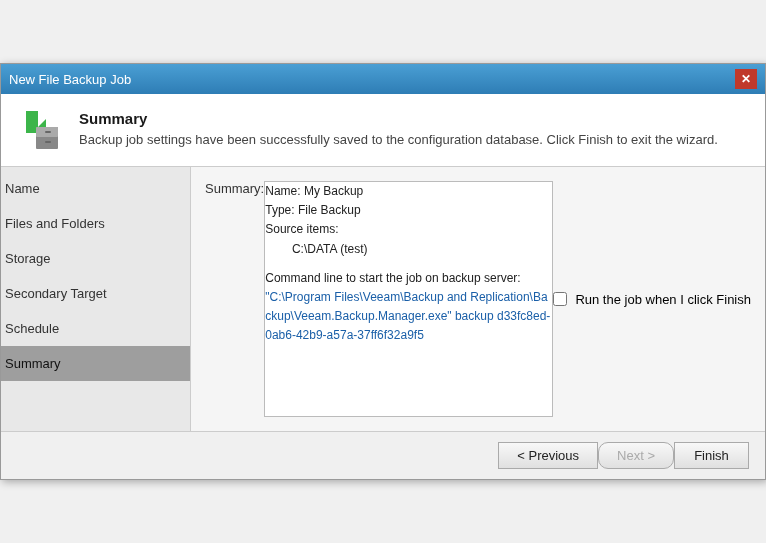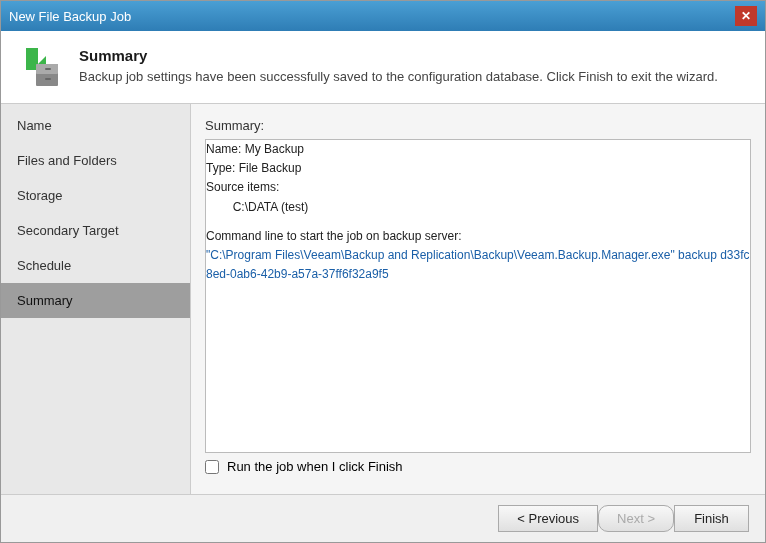"New File Backup Job" .window { height: 543px -> 417px }
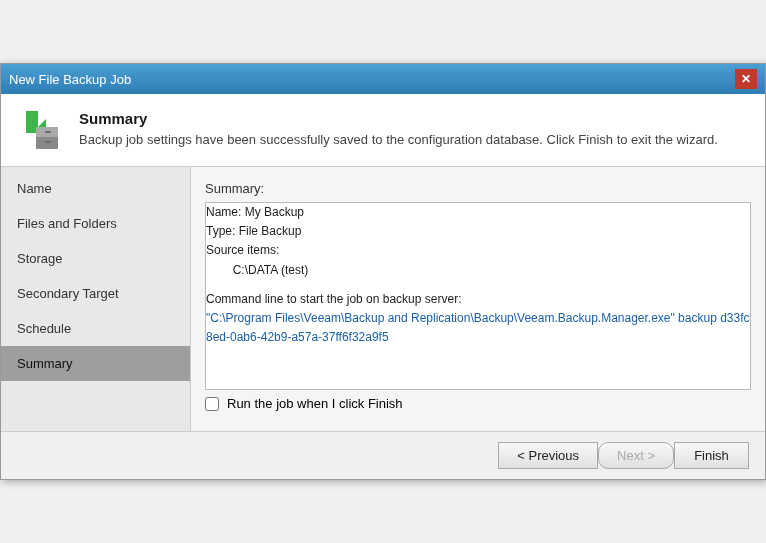"Name" .sidebar-item { padding: 10px 16px -> 10px 4px }
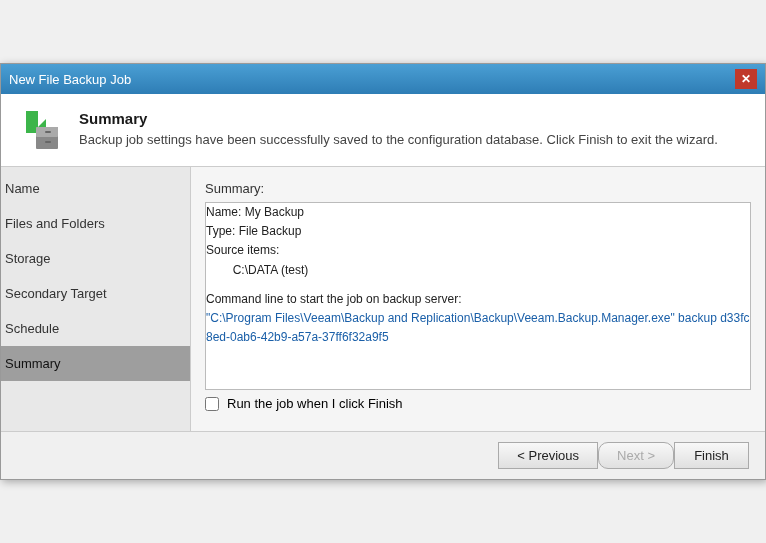"Summary:" .content-area { flex-direction: column -> row }
